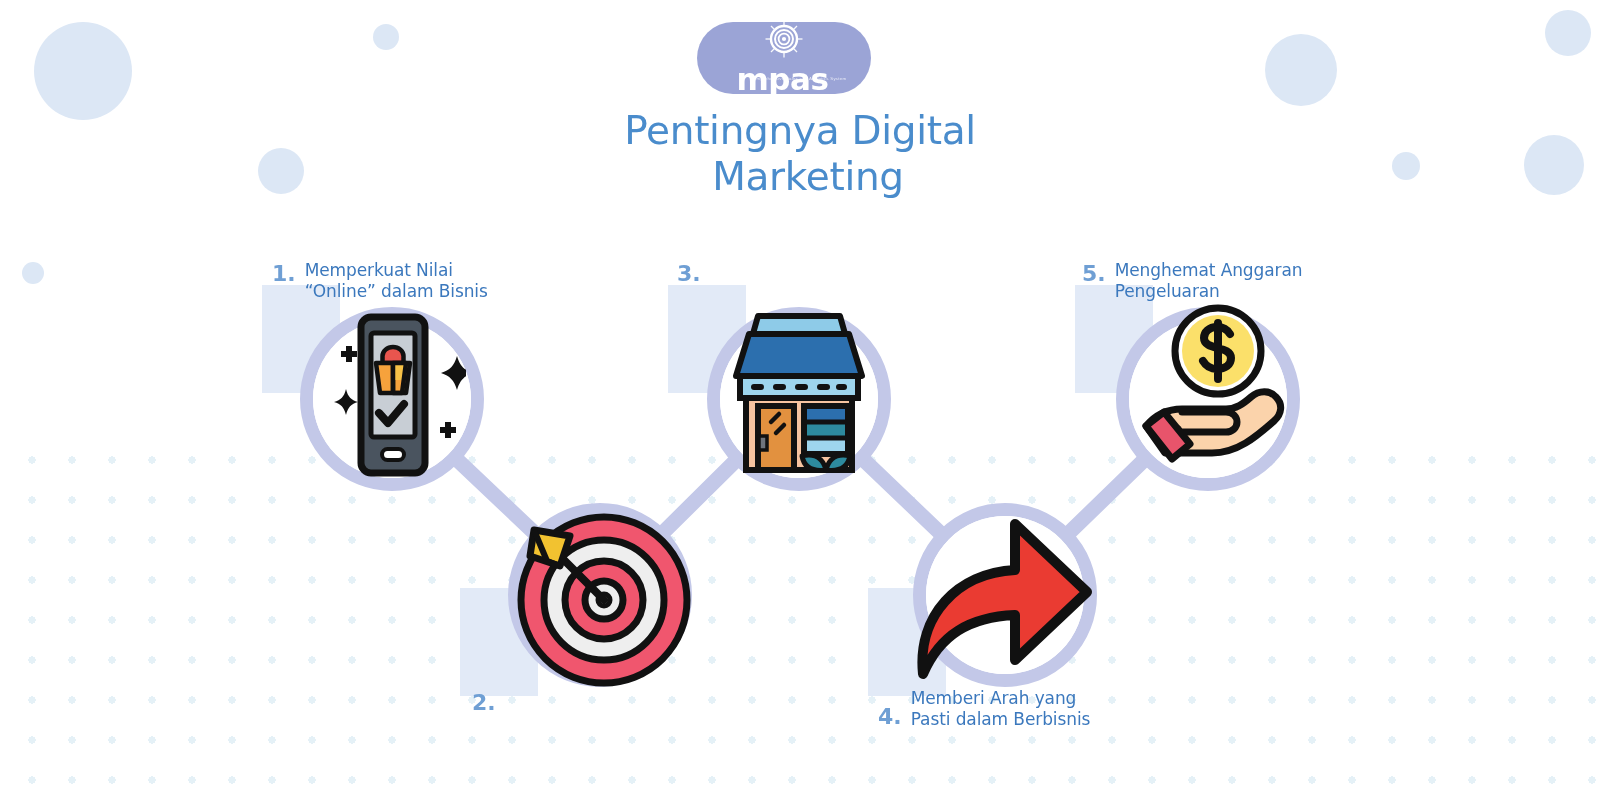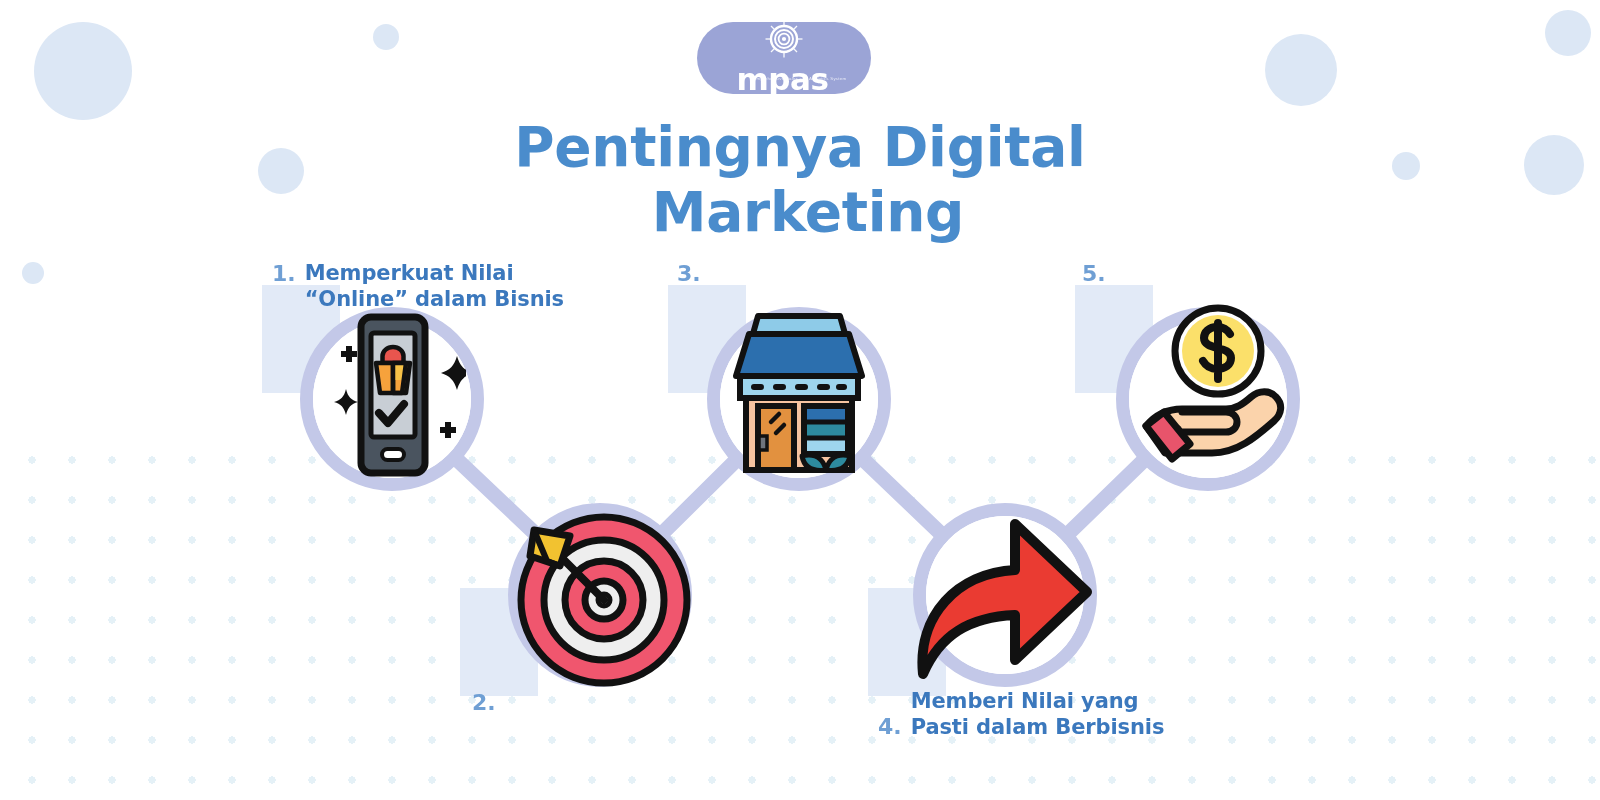"Pentingnya Digital" .title { font-size: 55px -> 39px; font-weight: 700 -> 400; top: 115px -> 108px }
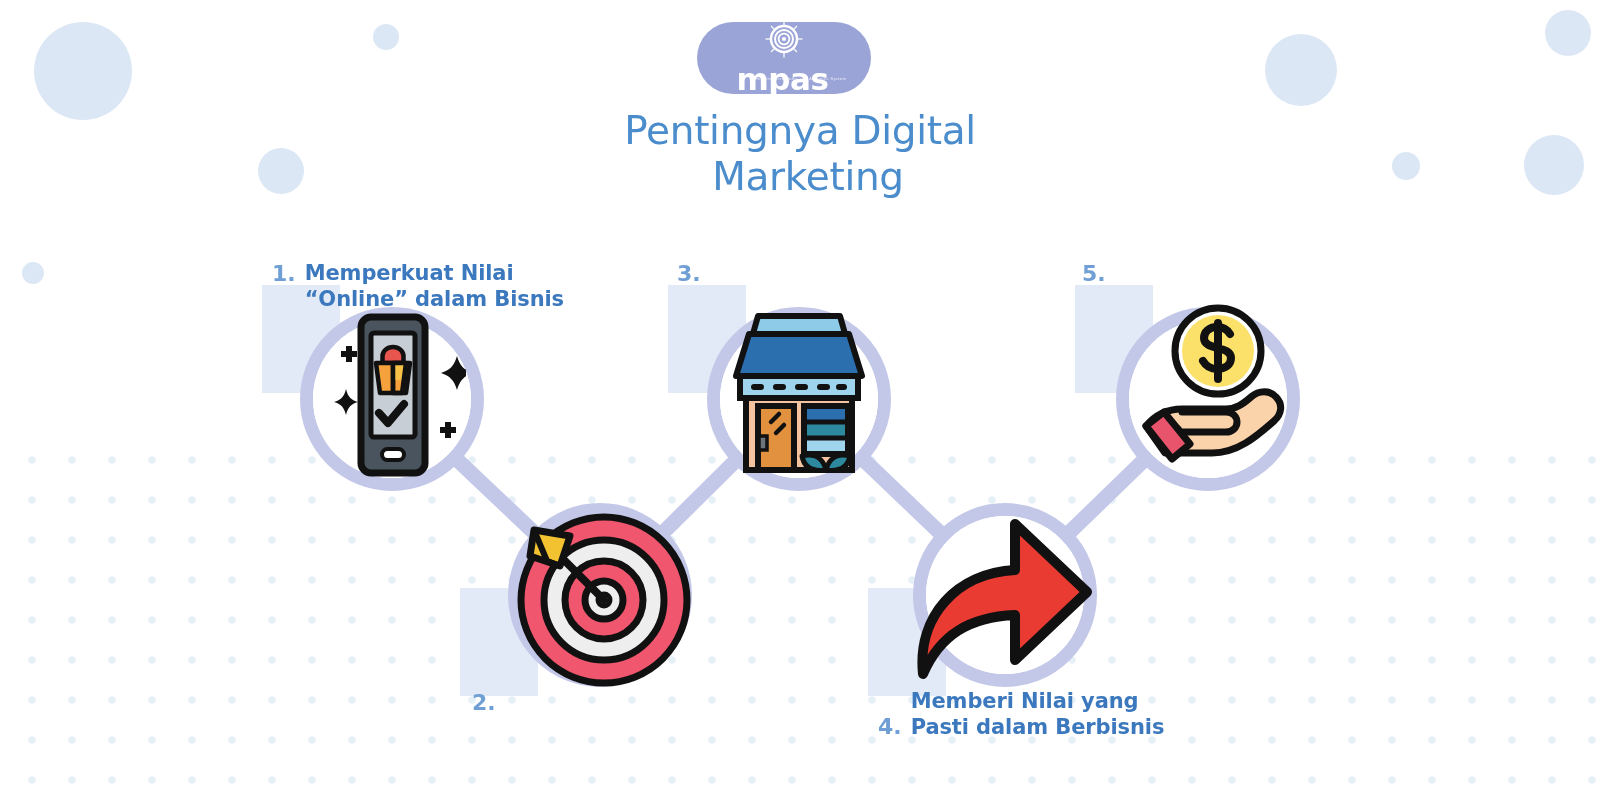"Memperkuat Nilai" .label .txt { font-size: 21px -> 17px; font-weight: 700 -> 400 }
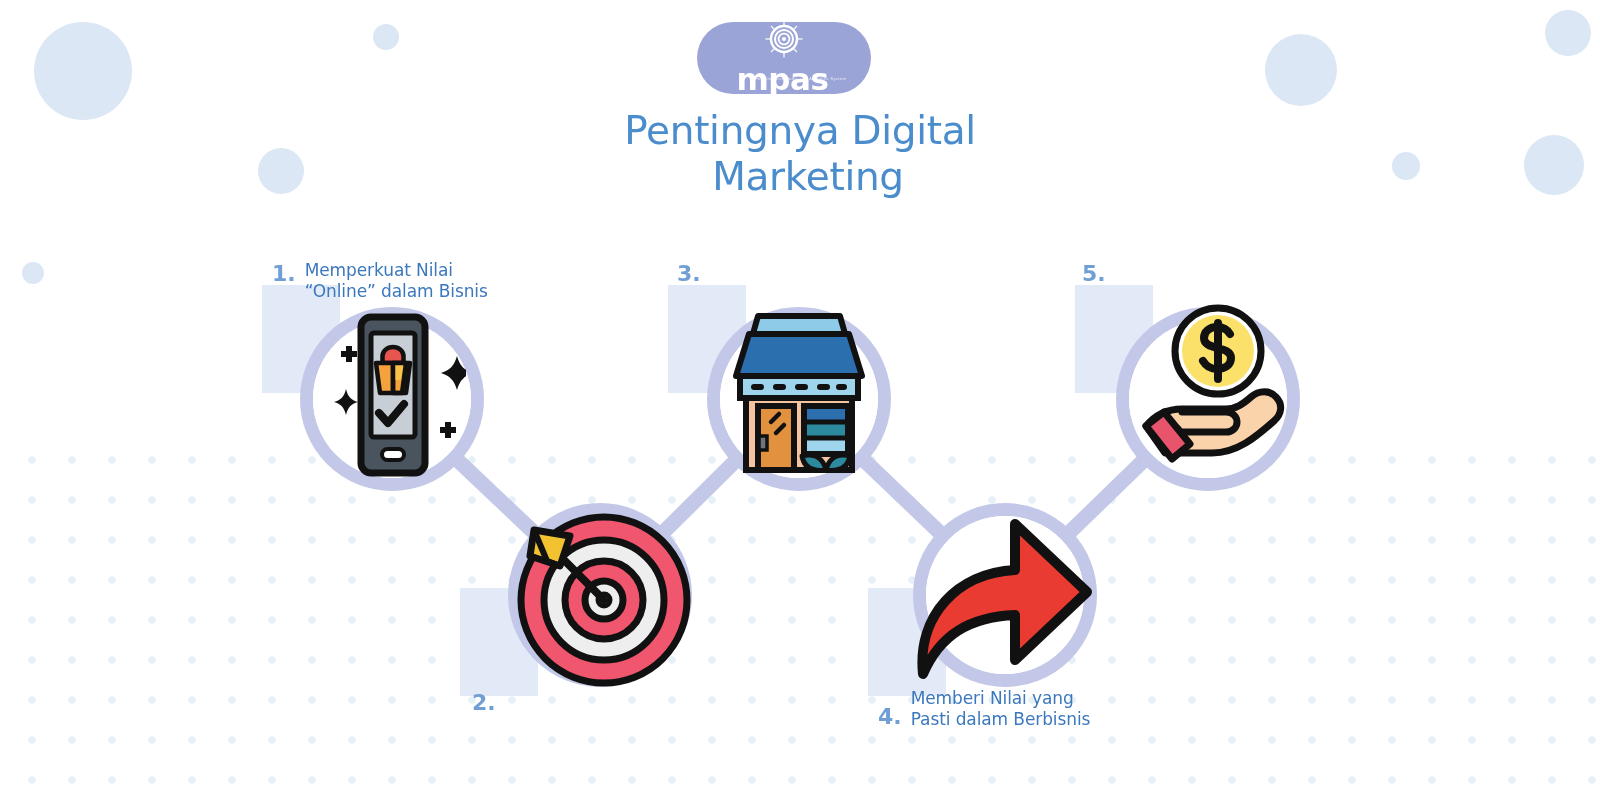"Menghemat Anggaran" span.txt { html: none -> <span>Menghemat Anggaran Pengeluaran</span> }
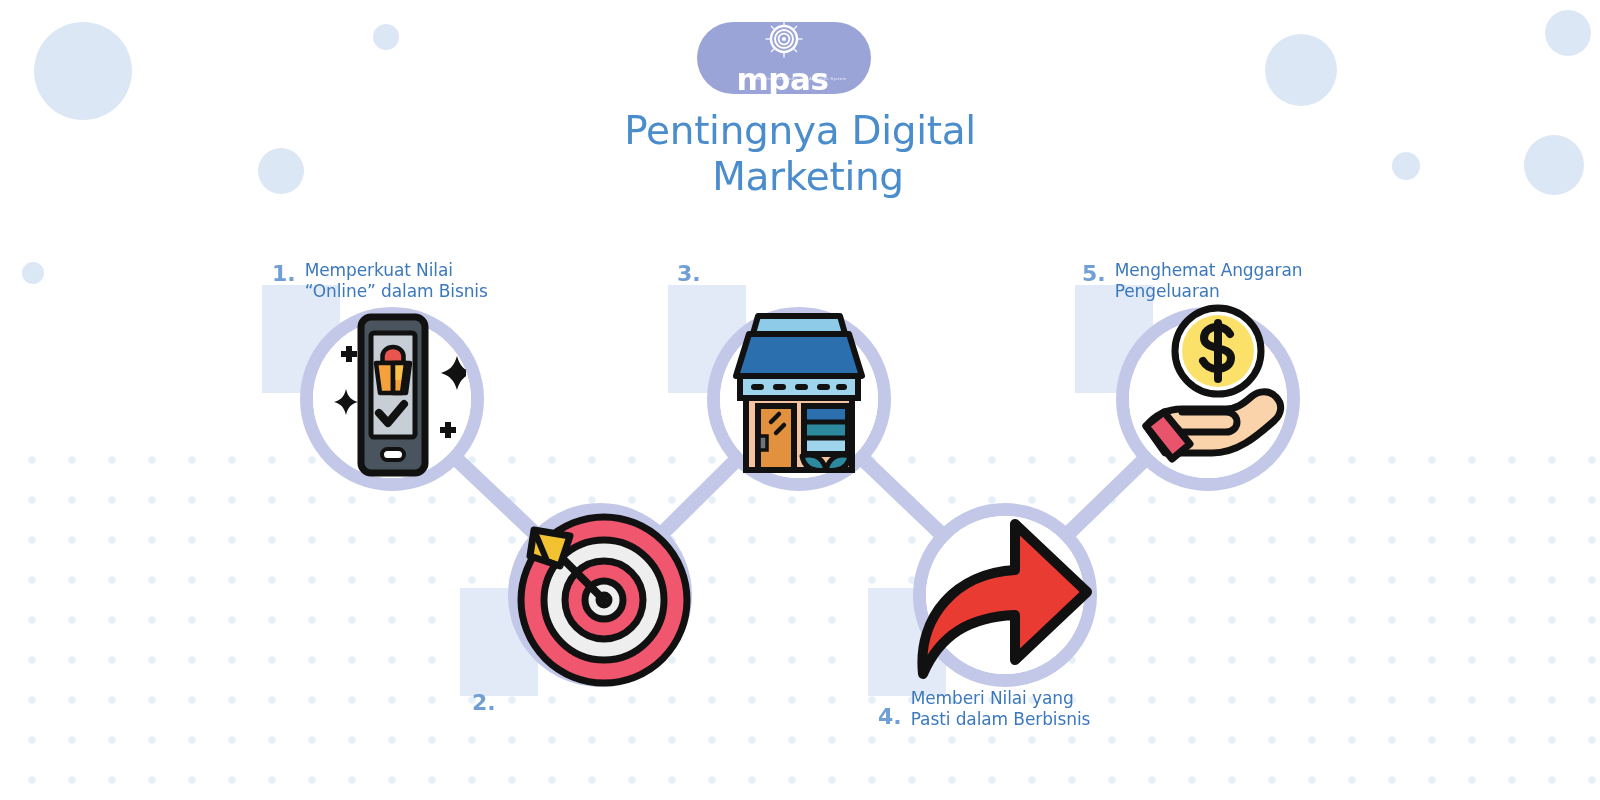"Memberi Nilai yang" span.txt { text: Nilai -> Arah }
